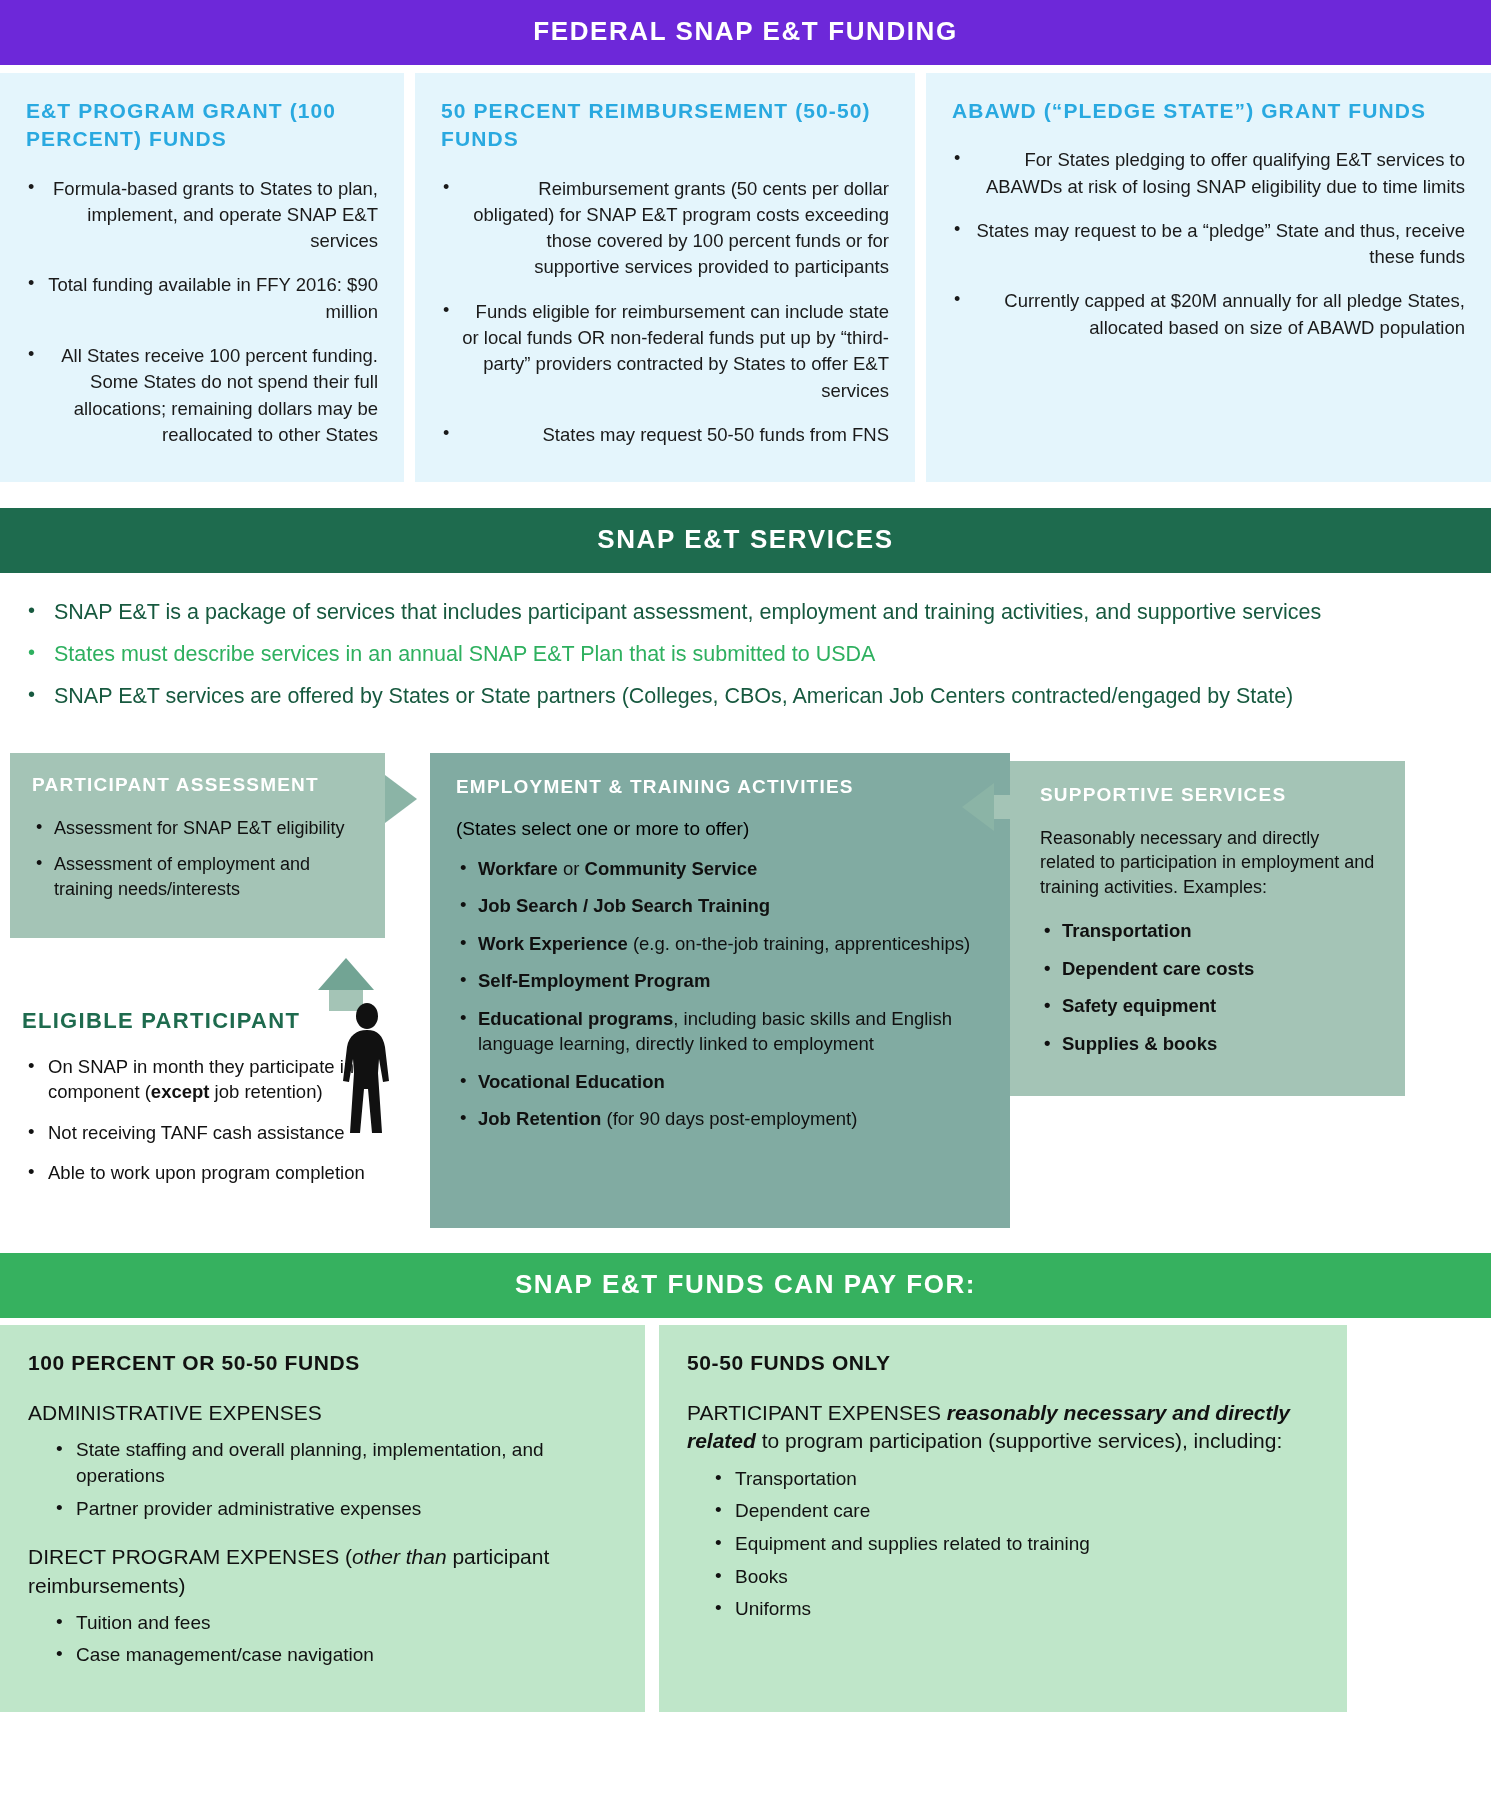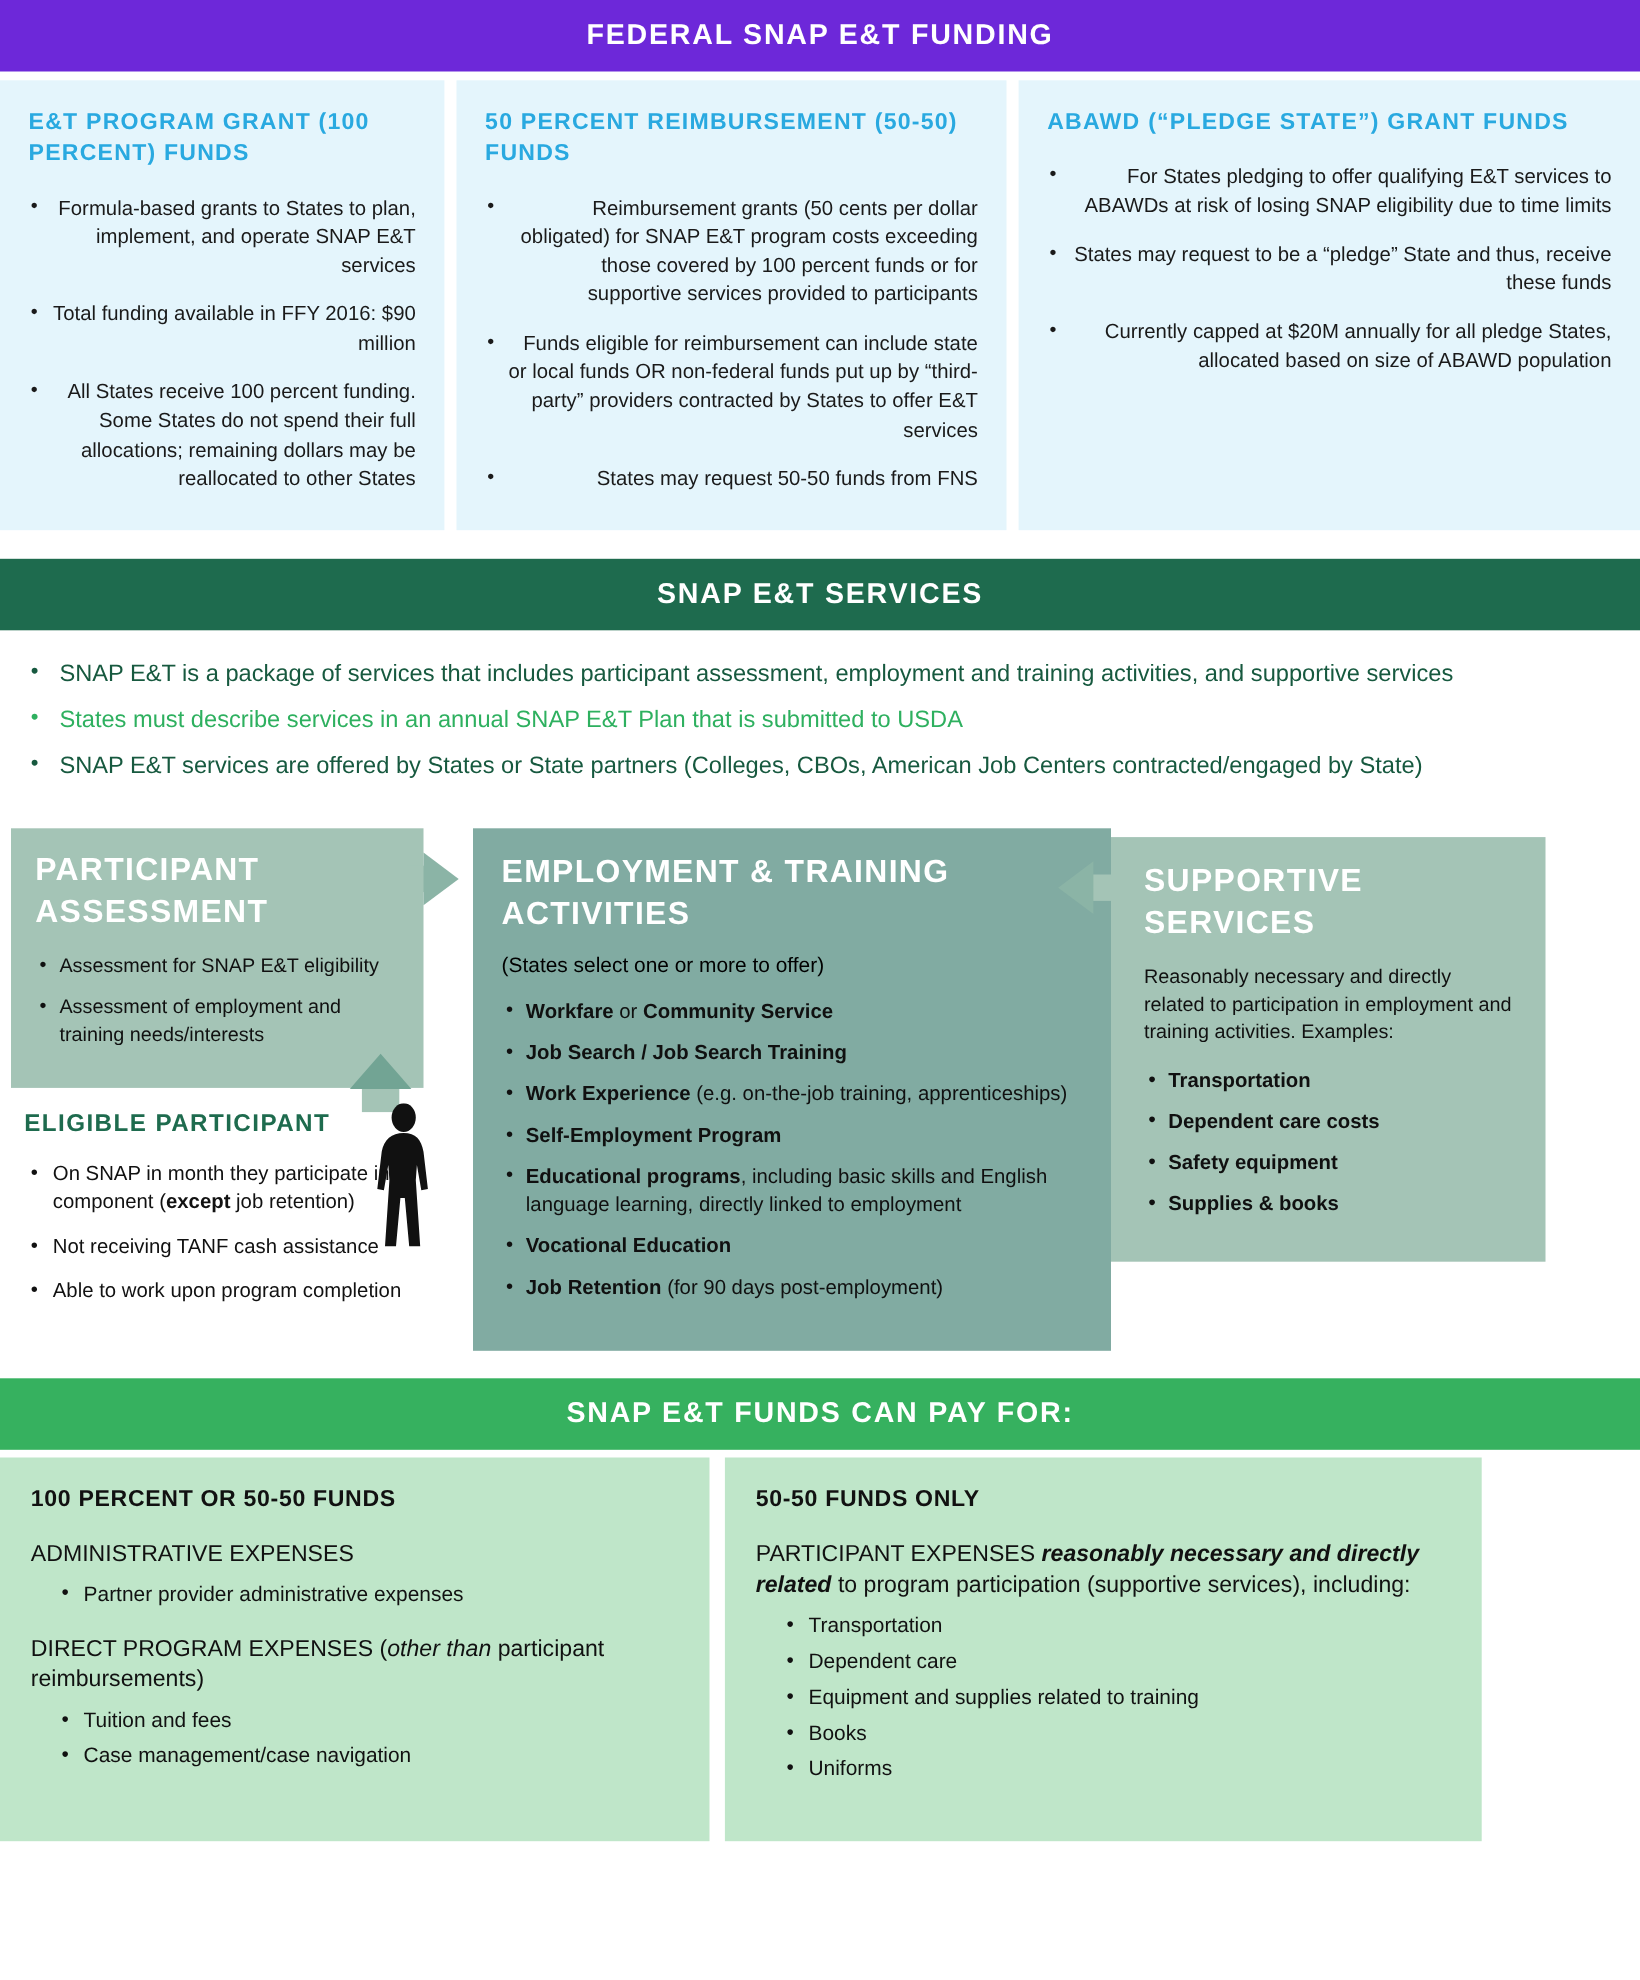"PARTICIPANT ASSESSMENT" .box-head { font-size: 29px -> 19px }
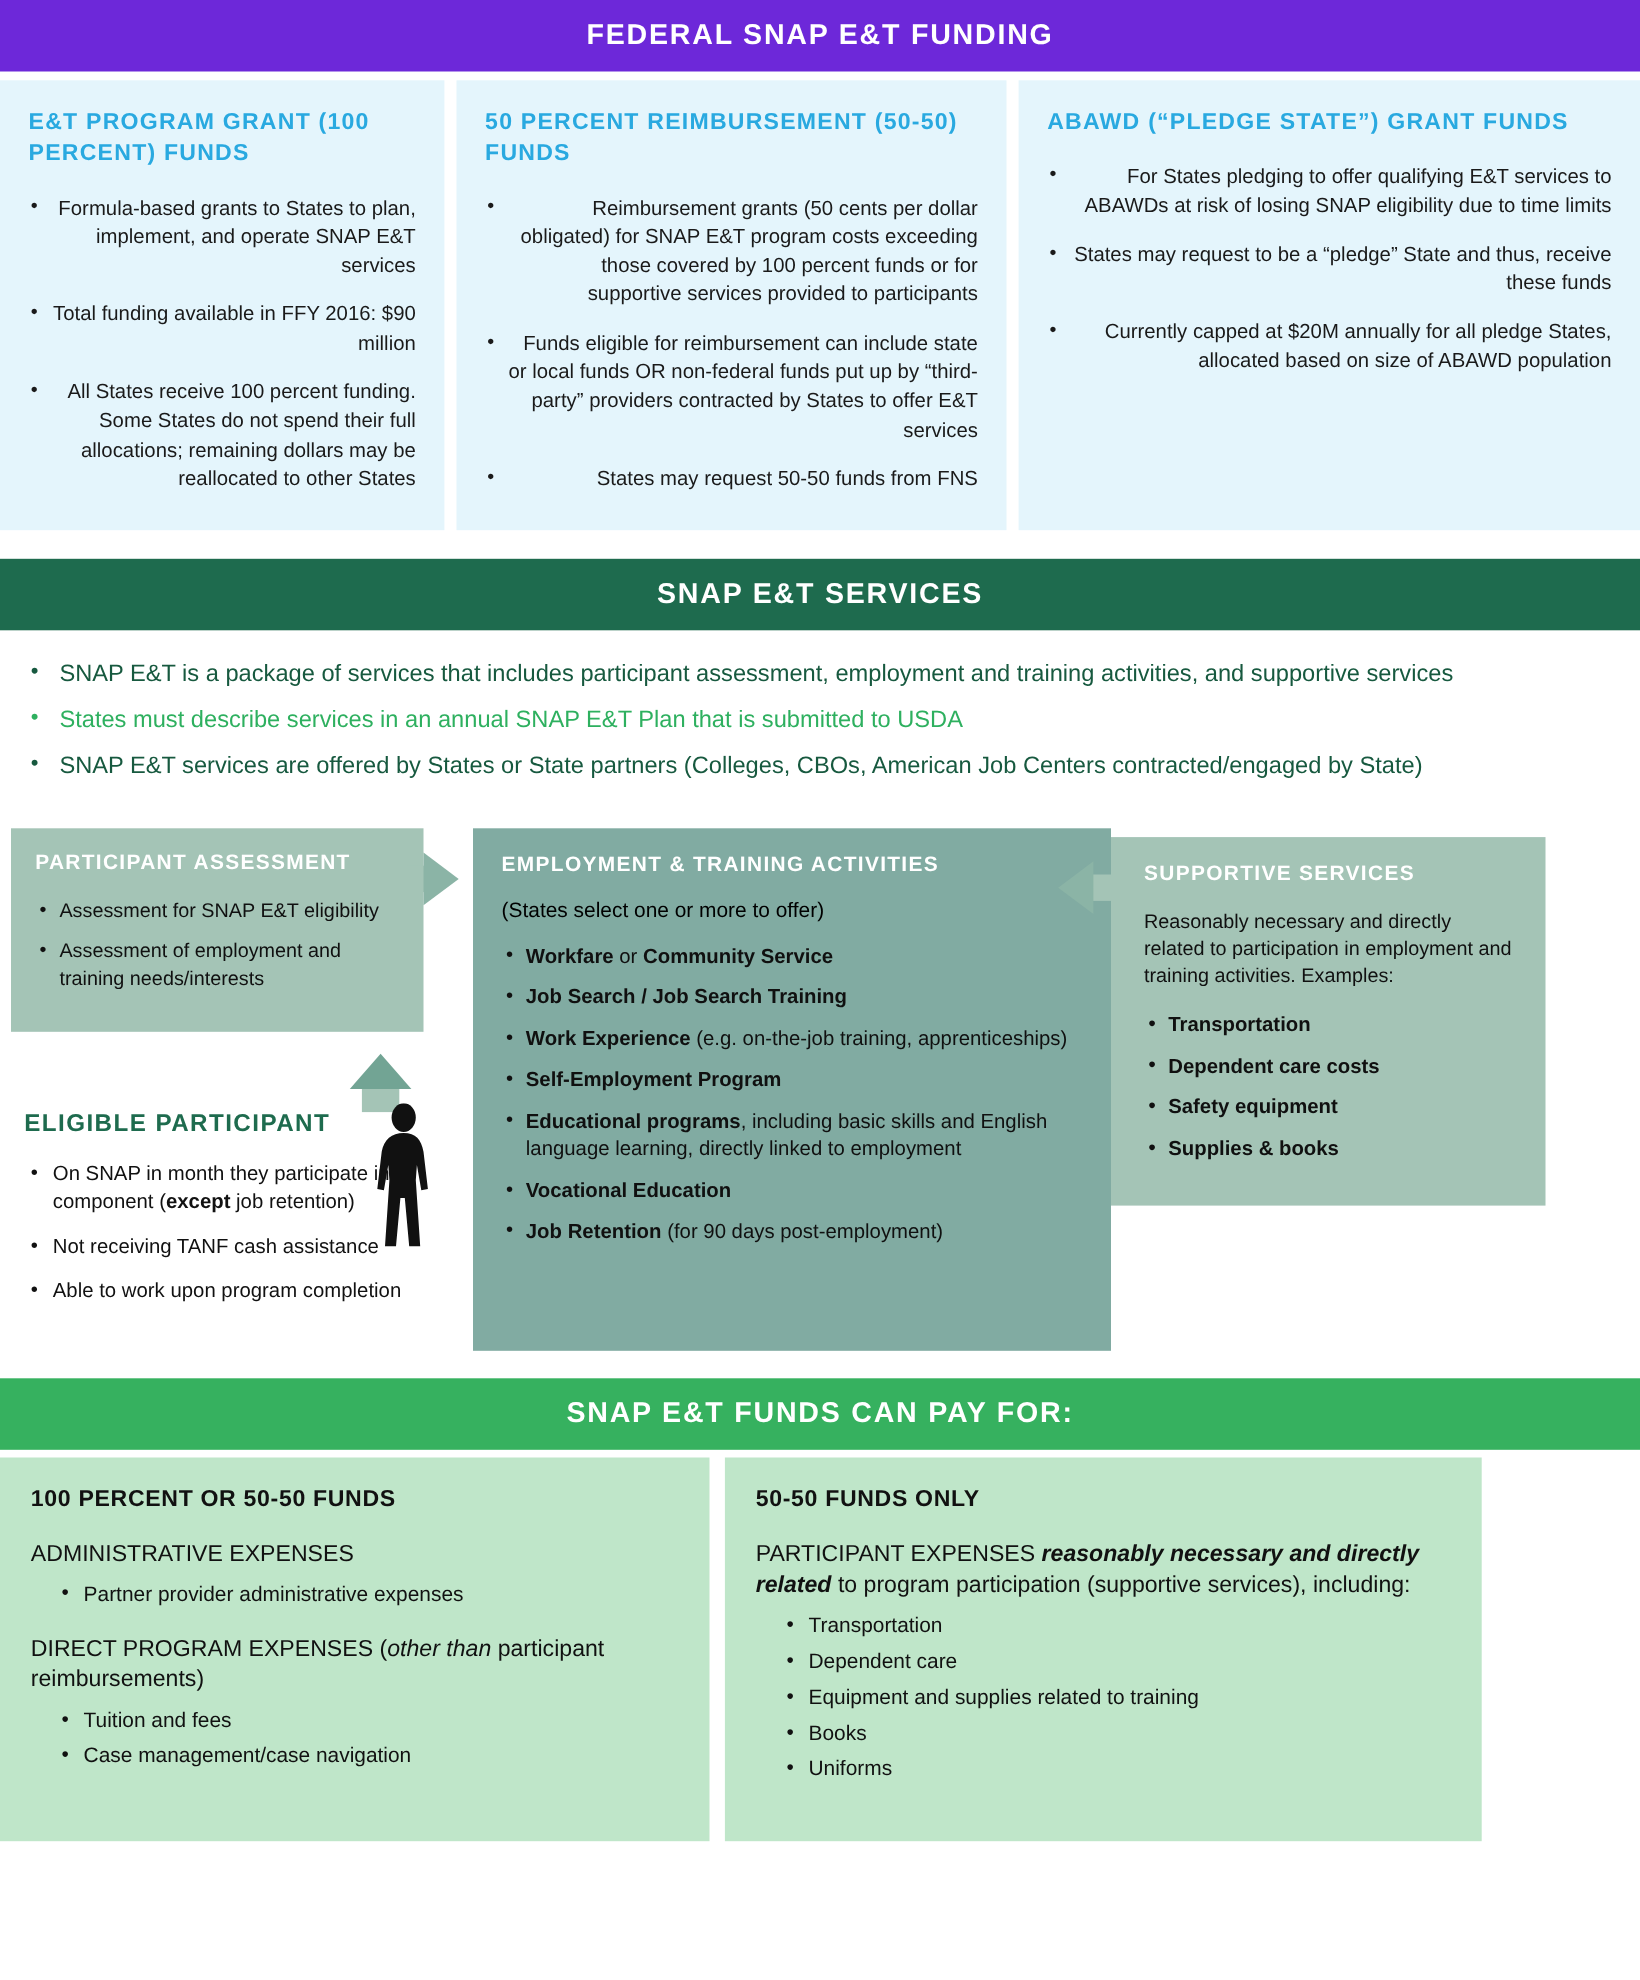"State staffing and overall planning," li { html: none -> <li>State staffing and overall planning, implementation, and operations</li> }
